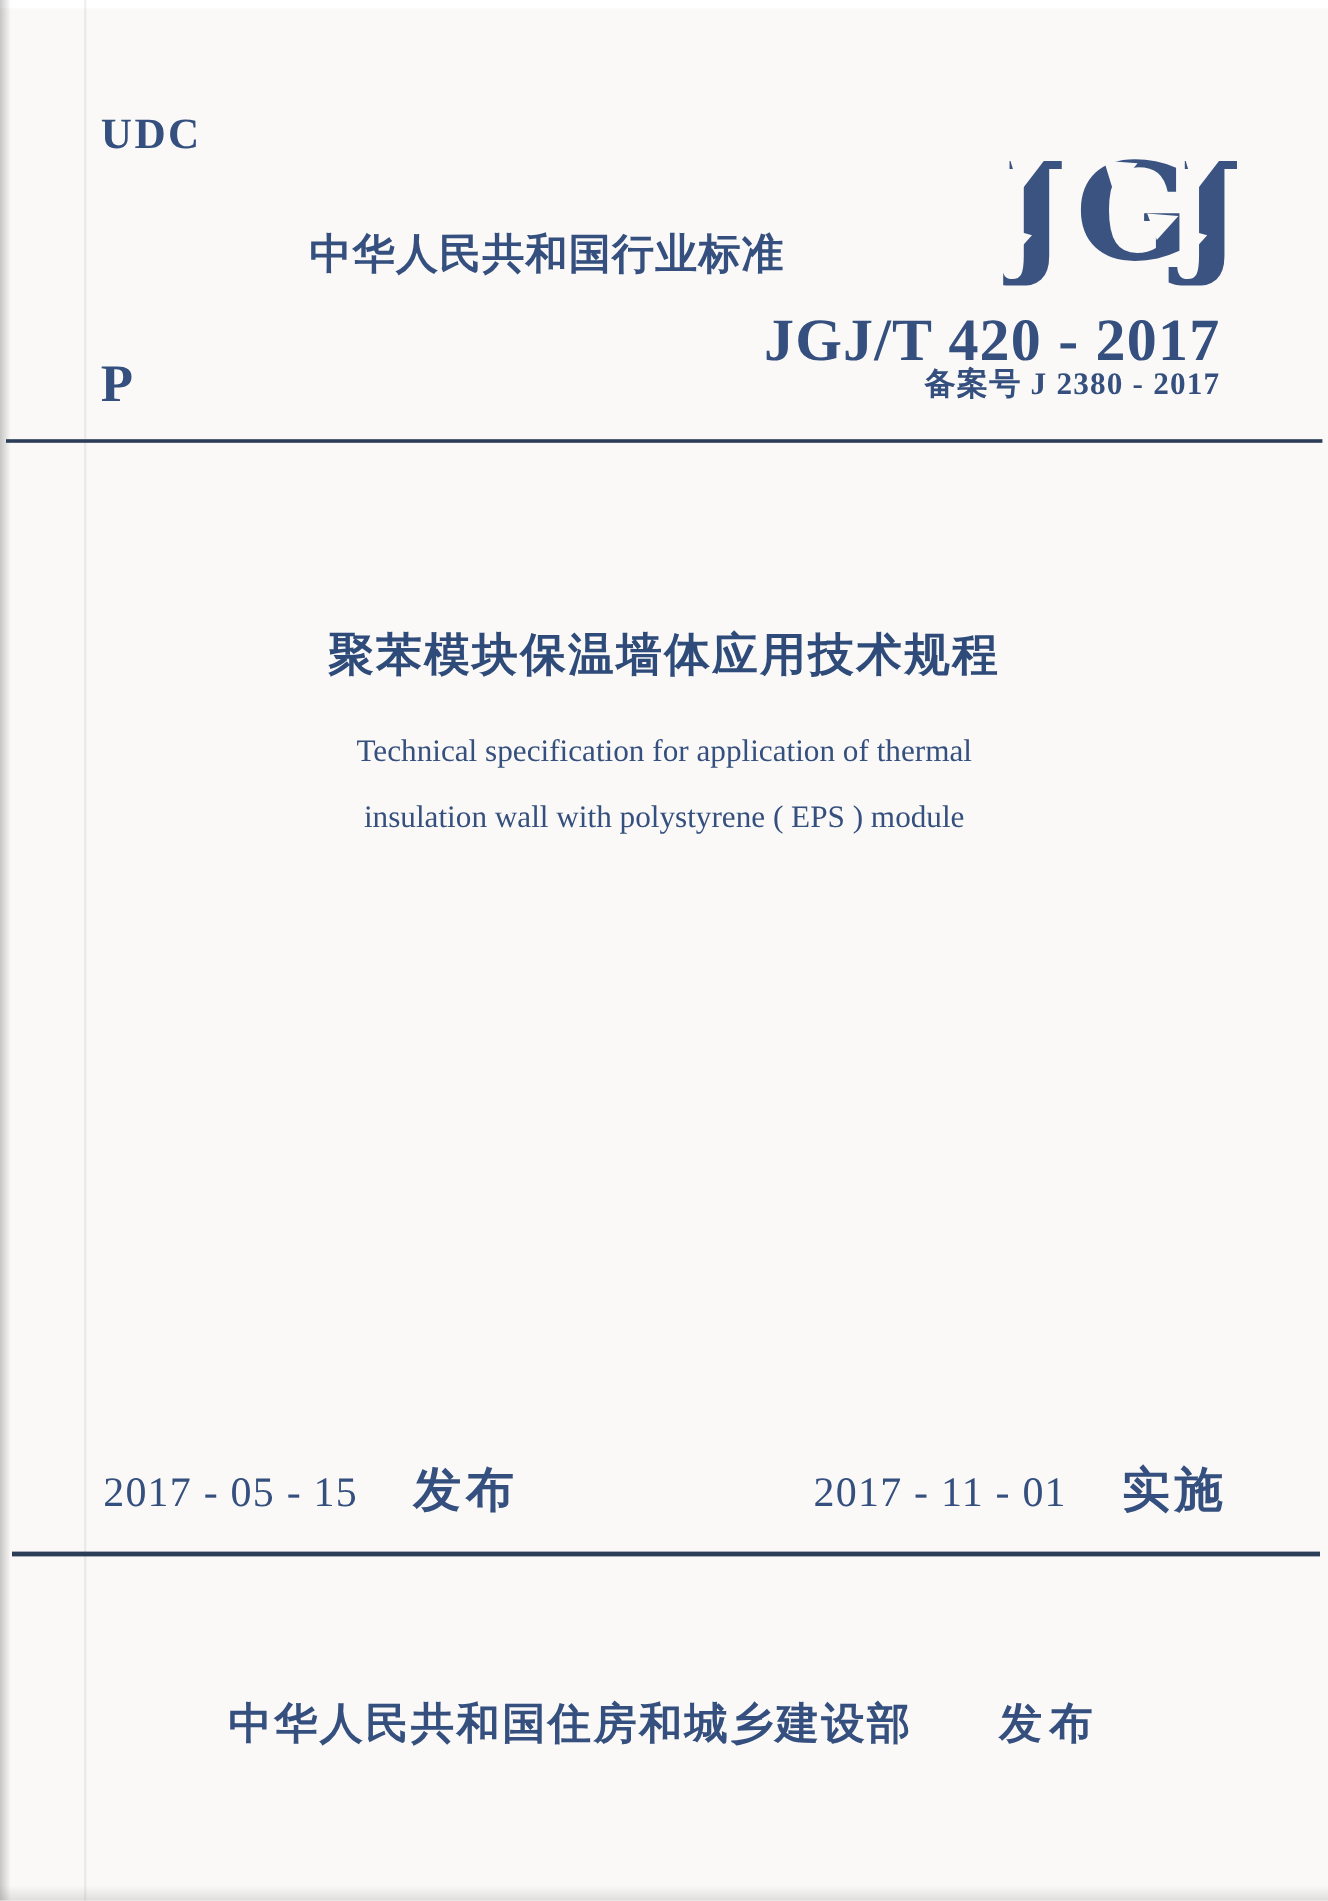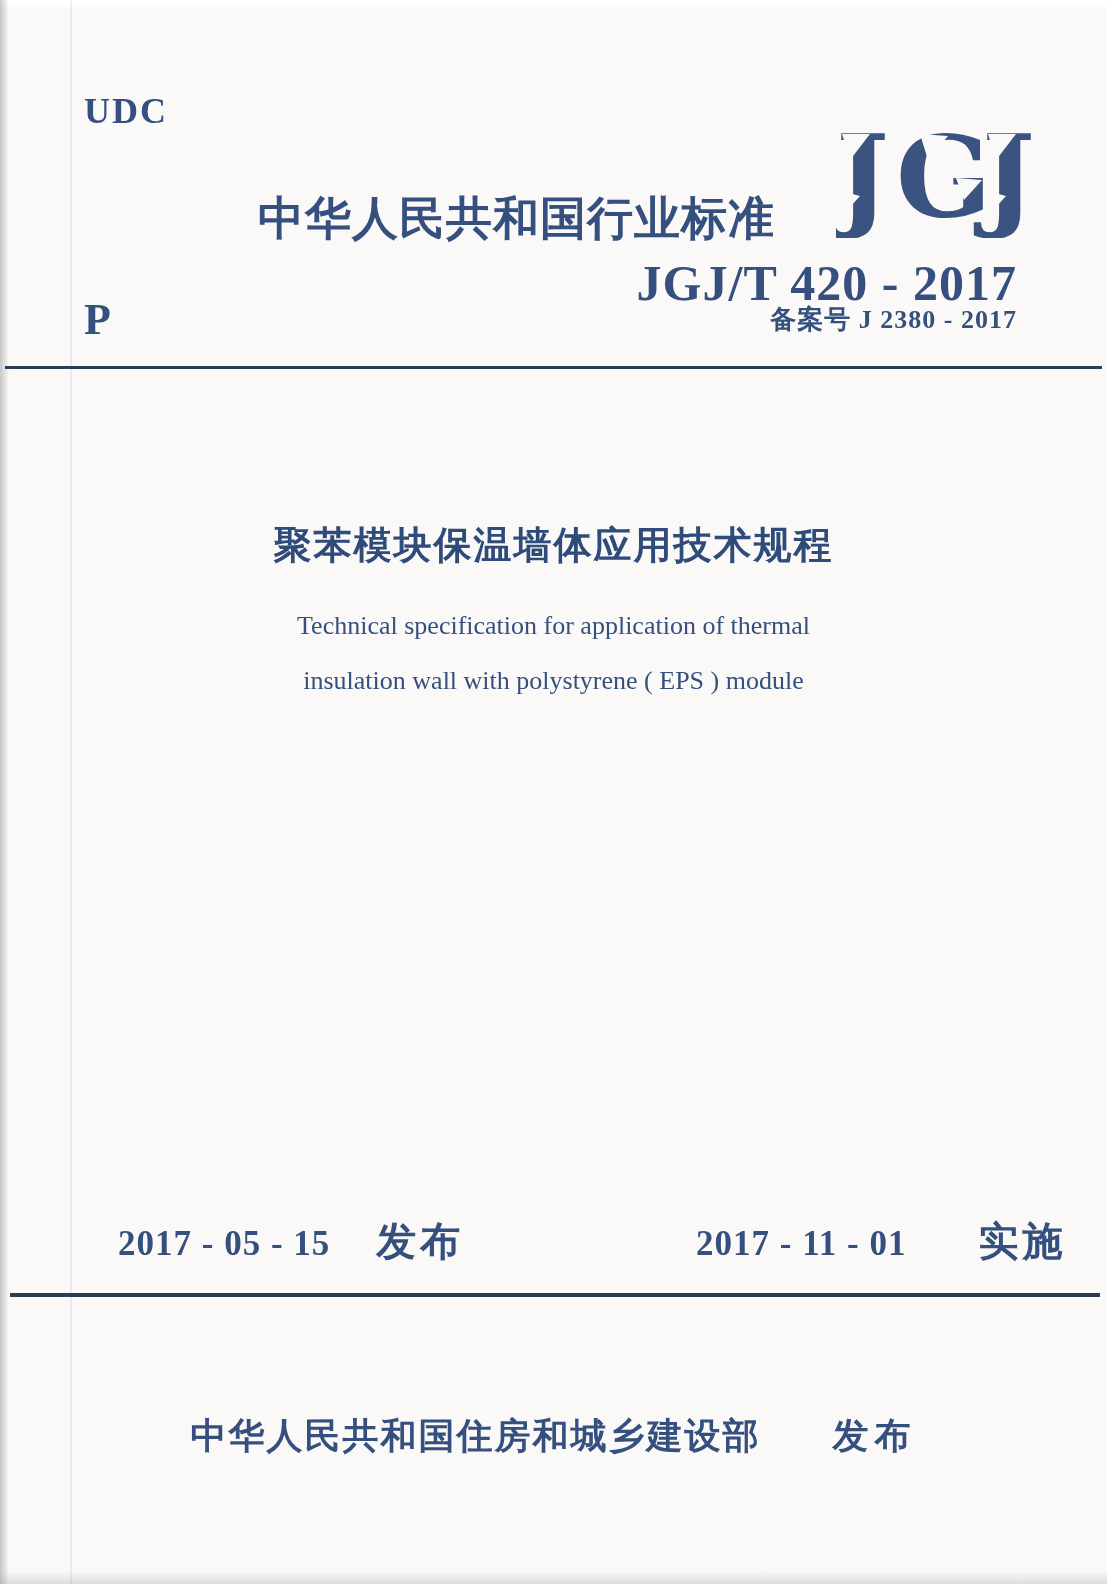"中华人民共和国行业标准" .standard-type { font-size: 46px -> 35px }
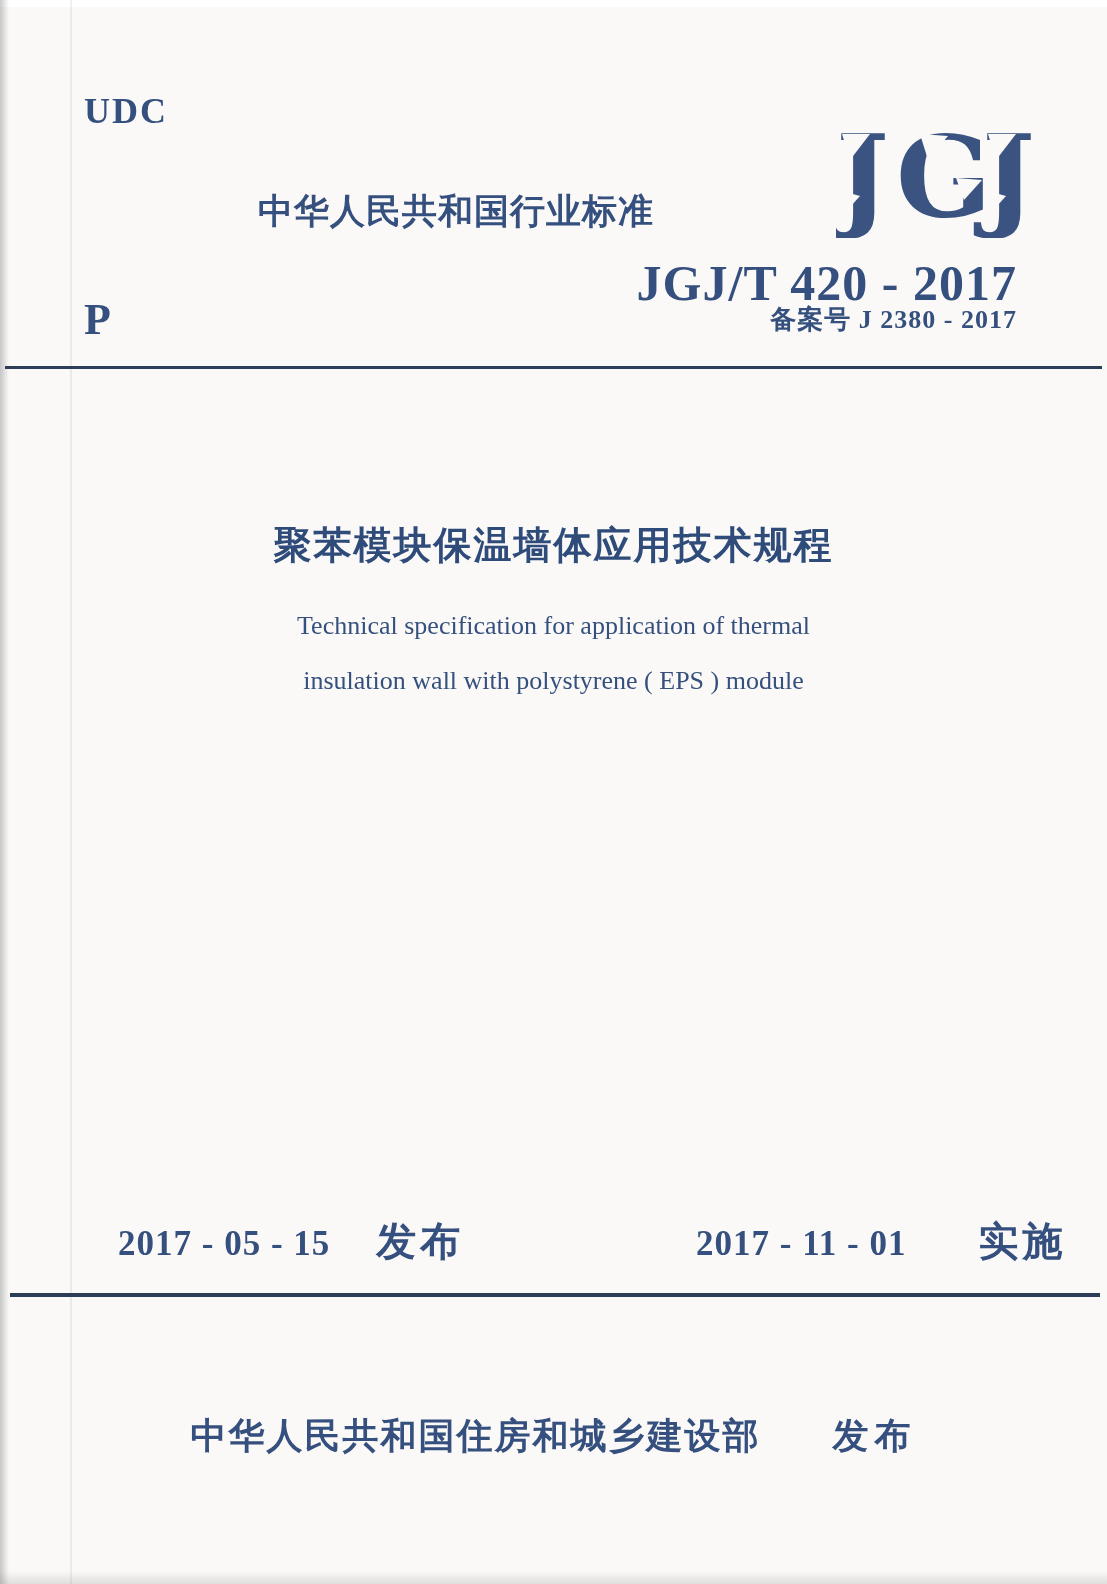"2017 - 05 - 15" .date-value { font-weight: bold -> normal; margin-left: 32px -> none }
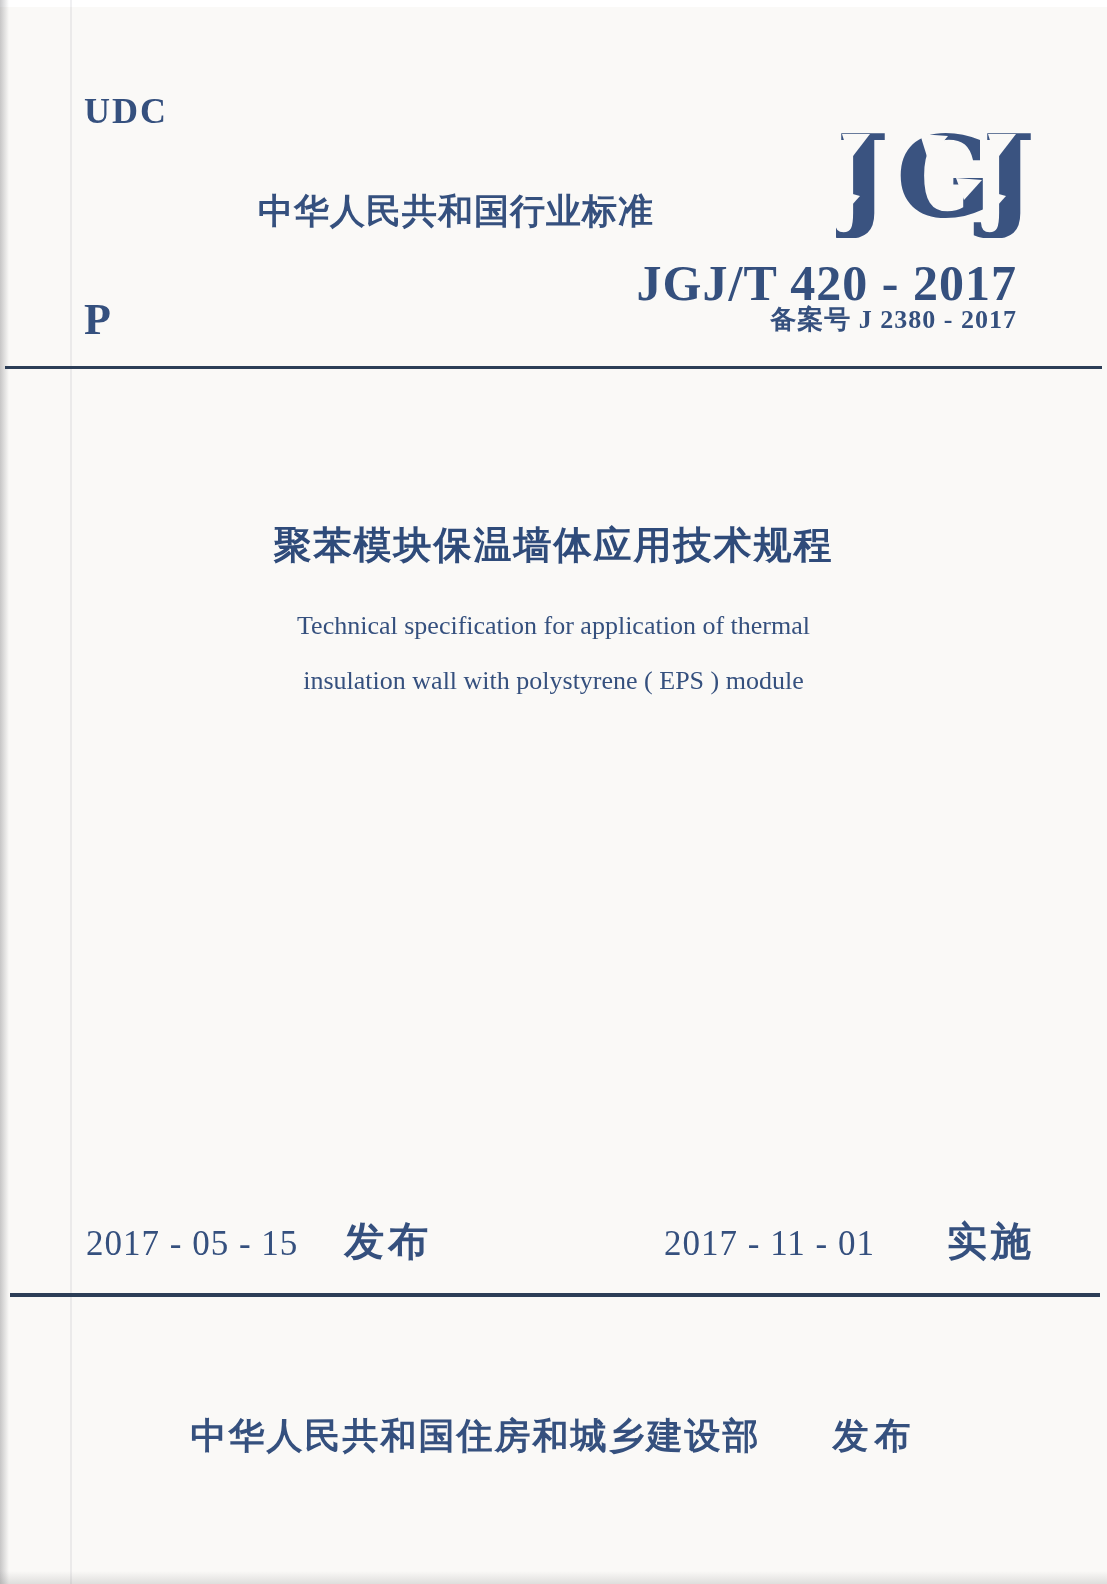"2017 - 11 - 01" .date-group.impl { gap: 26px -> none; left: 664px -> 678px }
